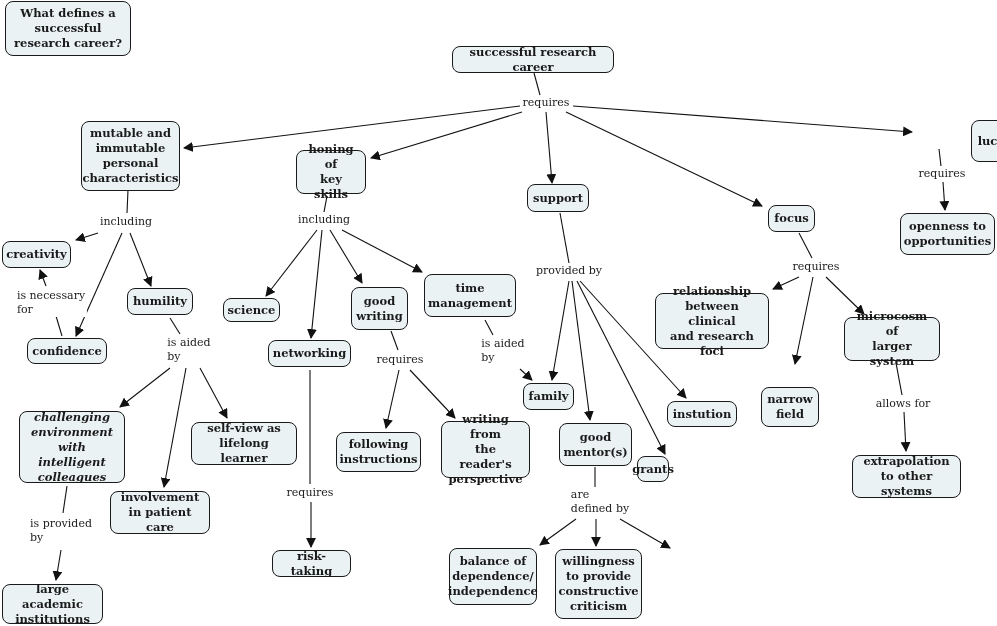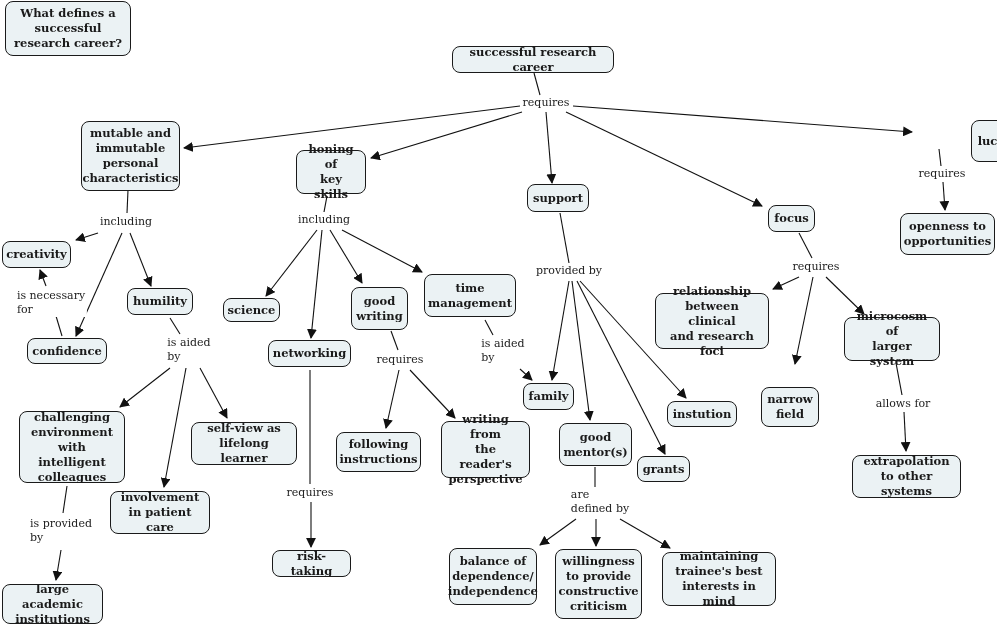"challenging" div.node { font-style: none -> italic }
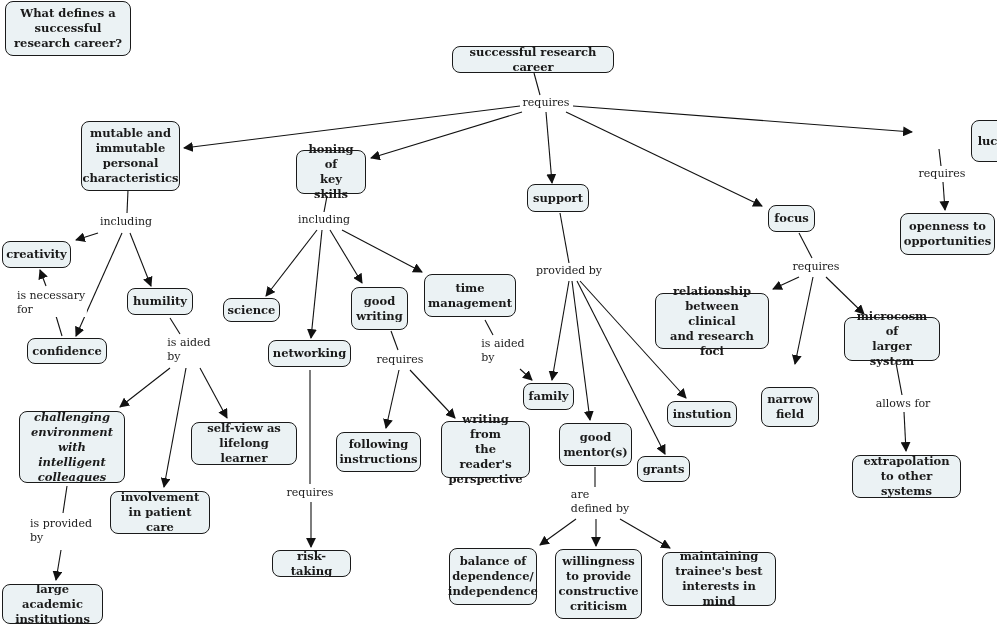"grants" div.node { width: 53px -> 32px }
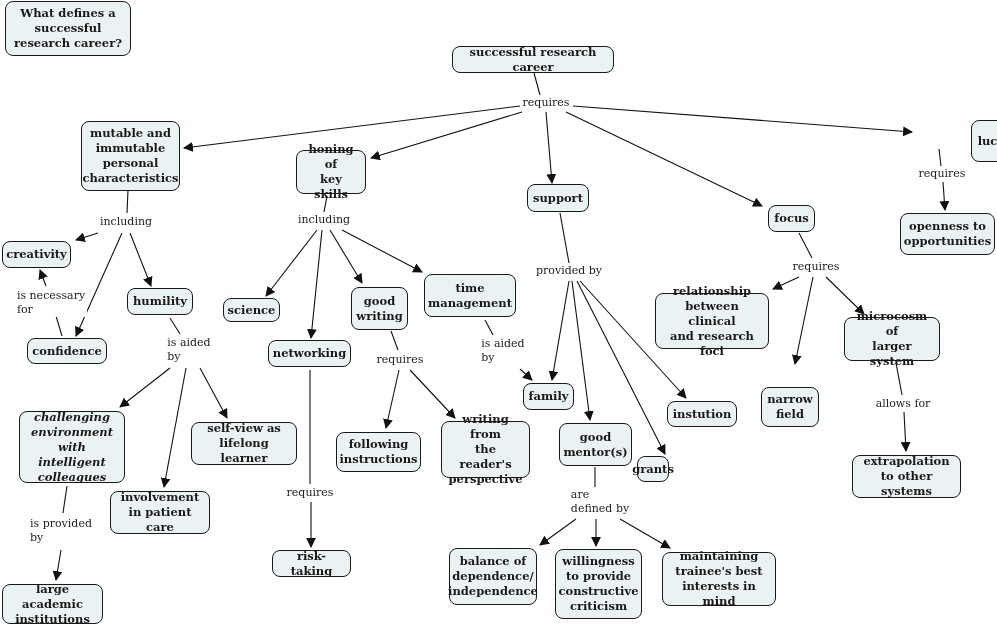"maintaining" div.node { html: <div>maintaining trainee's best interests in mind</div> -> none }
